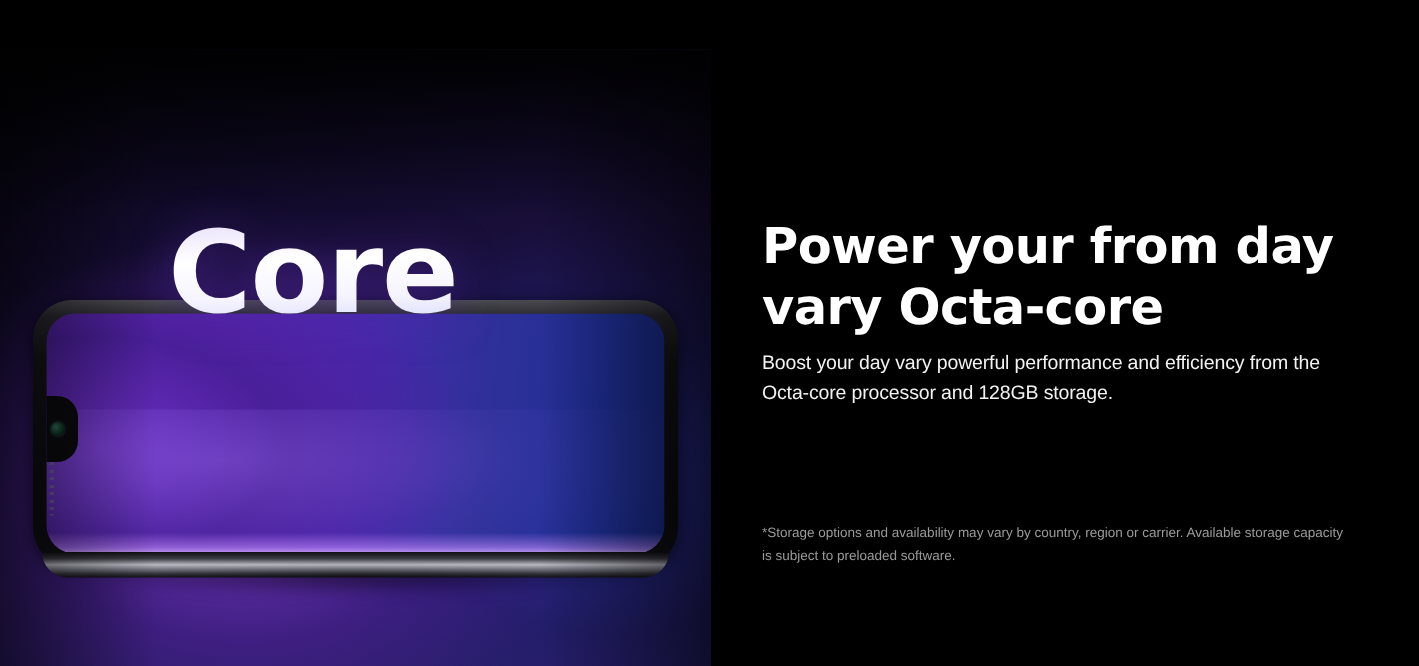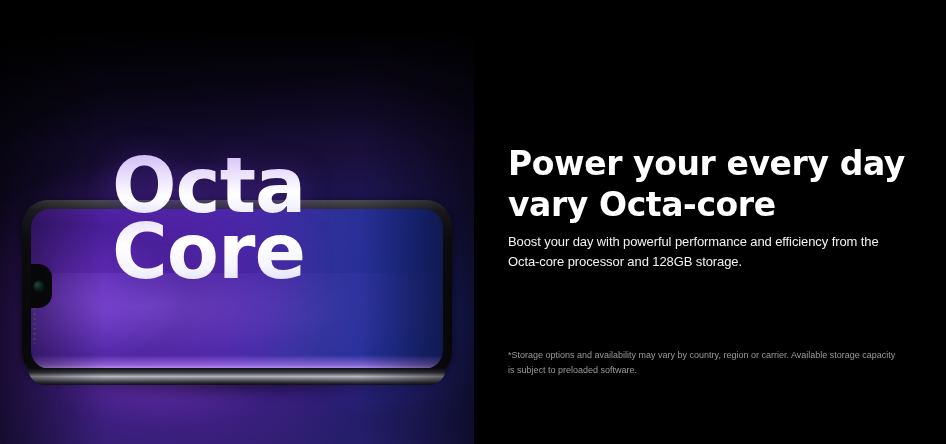"Octa" div.wordmark-line { html: <div>Octa</div> -> none }
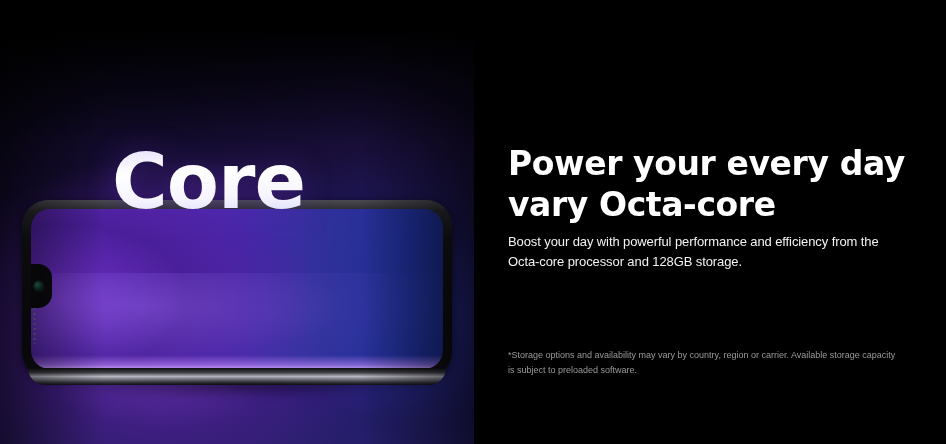"Power your every day" span { text: every -> from }
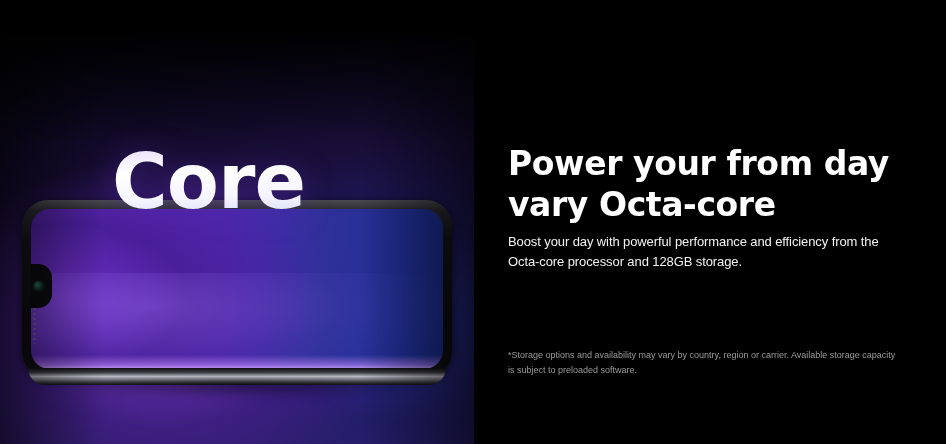"Boost your day with powerful" p.body-copy { text: with -> vary }
